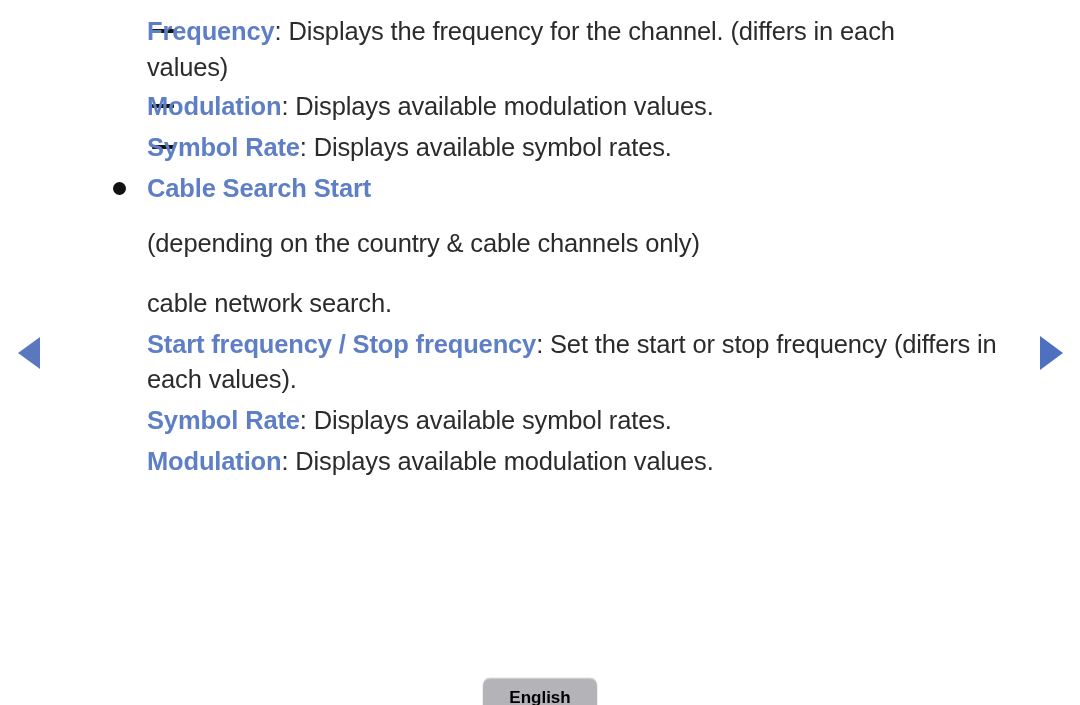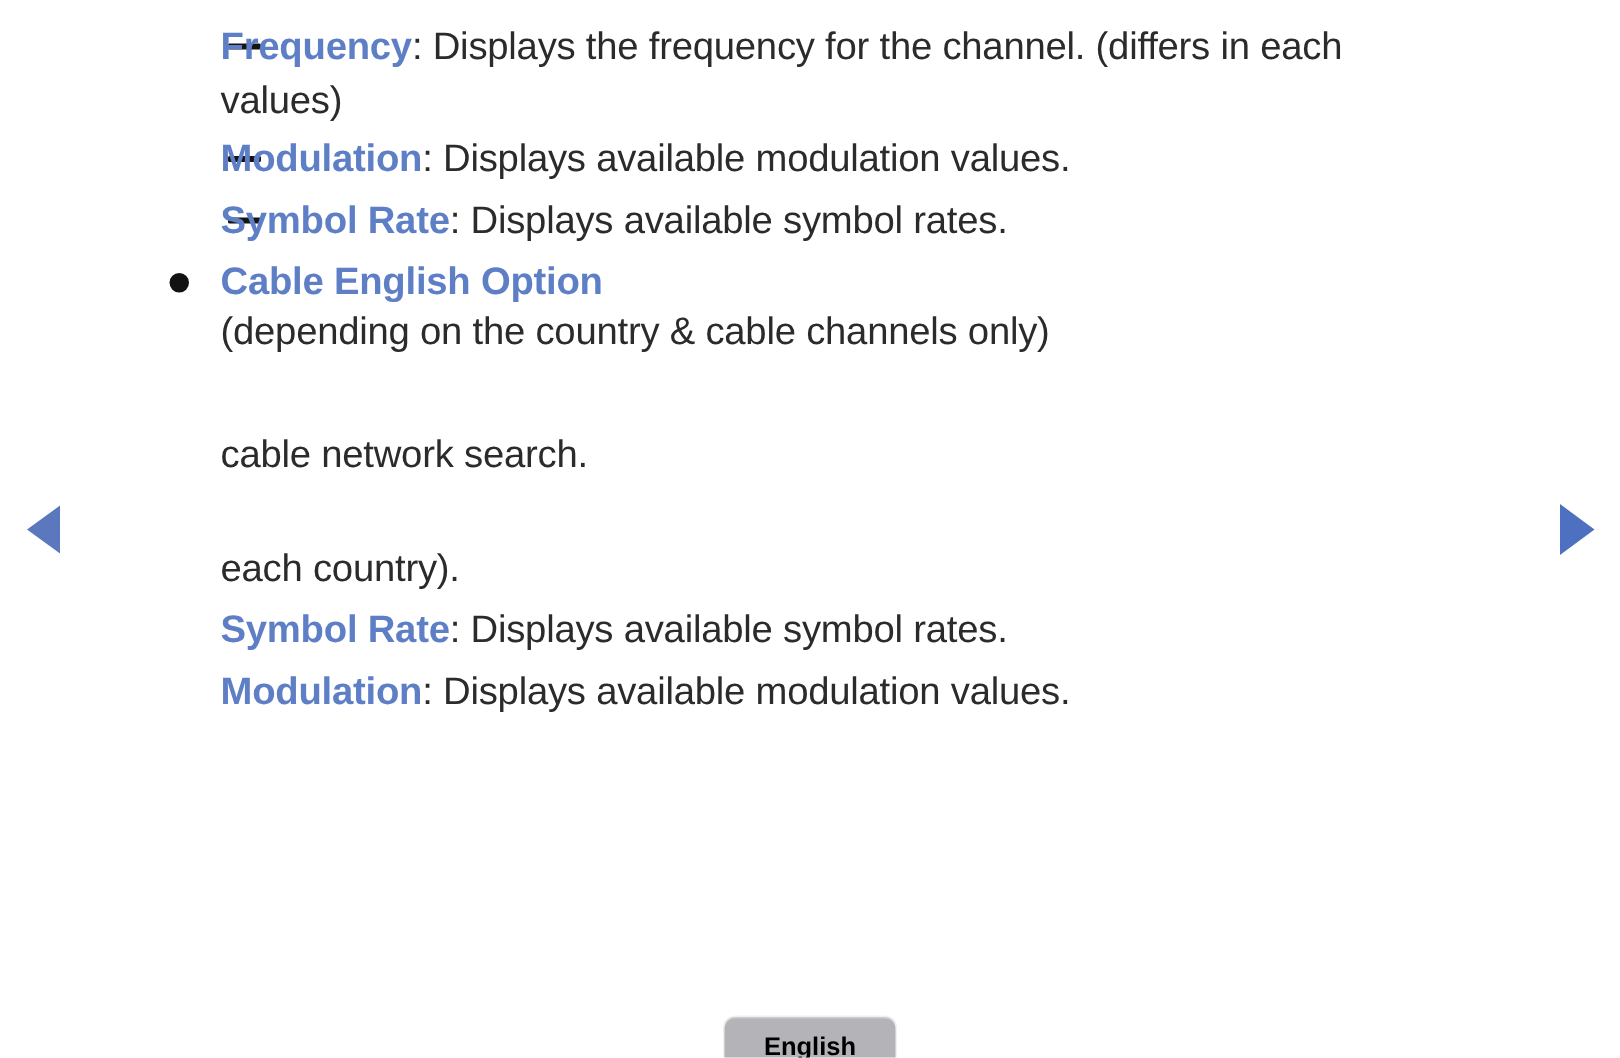"Cable English Option" span.kw-plain { text: English Option -> Search Start }
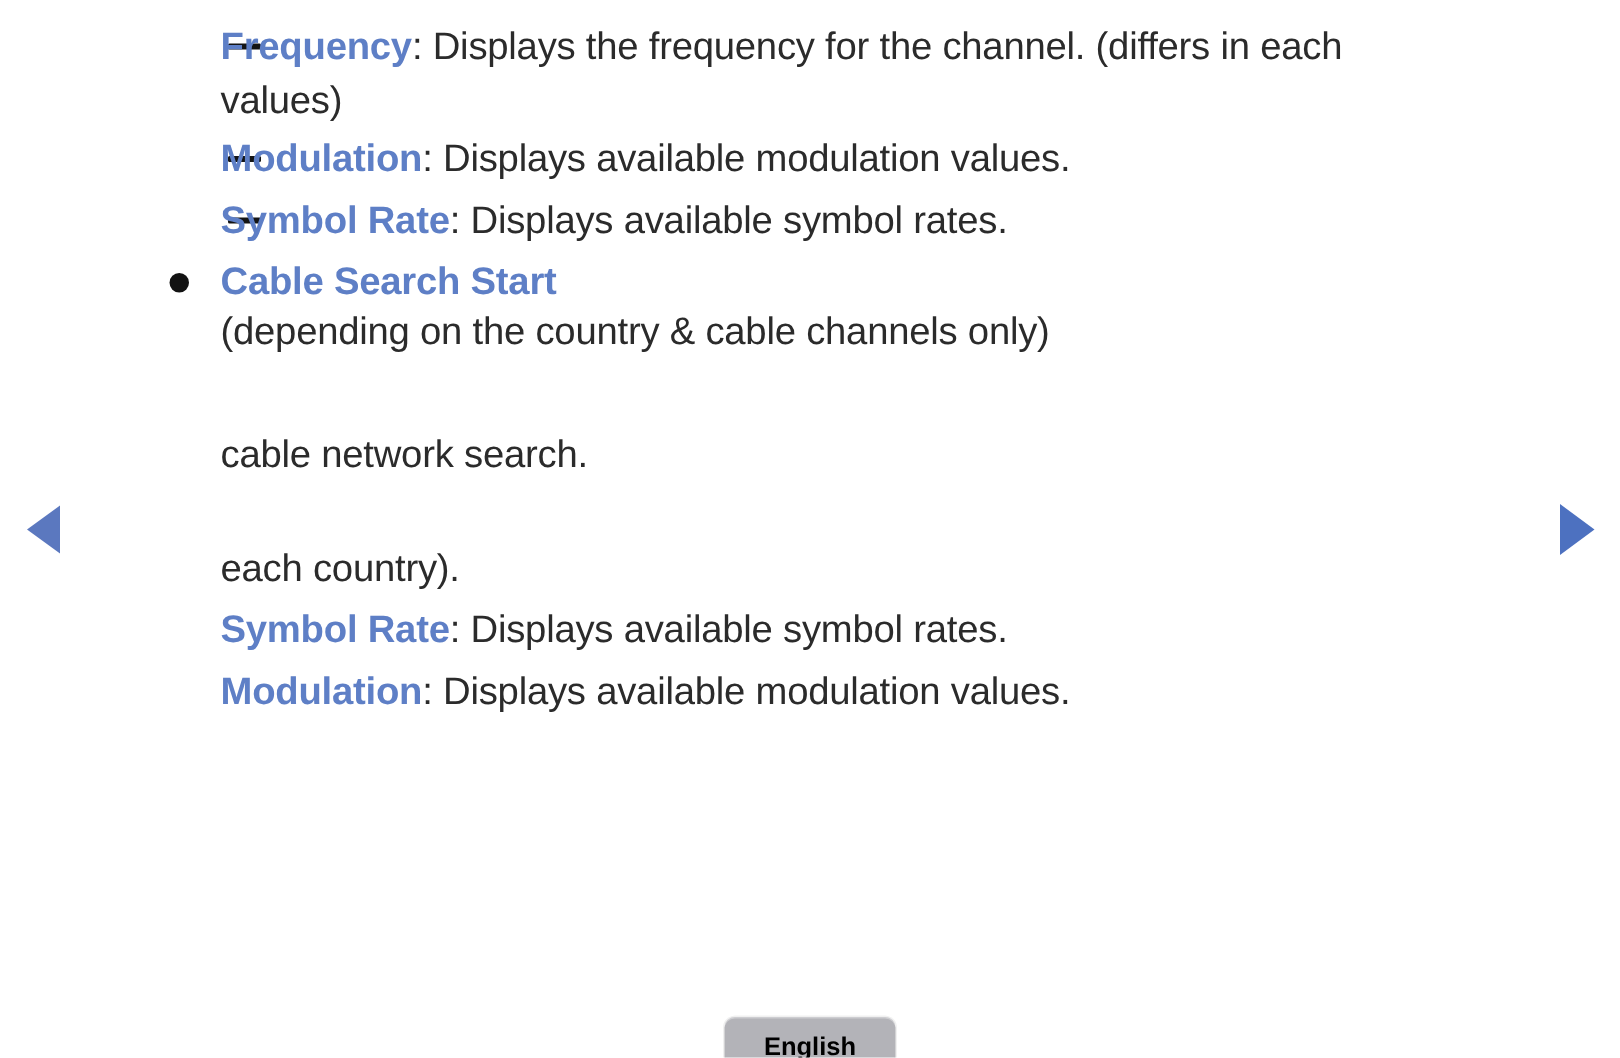"(depending on the country &" div.line { top: 206px -> 228px }
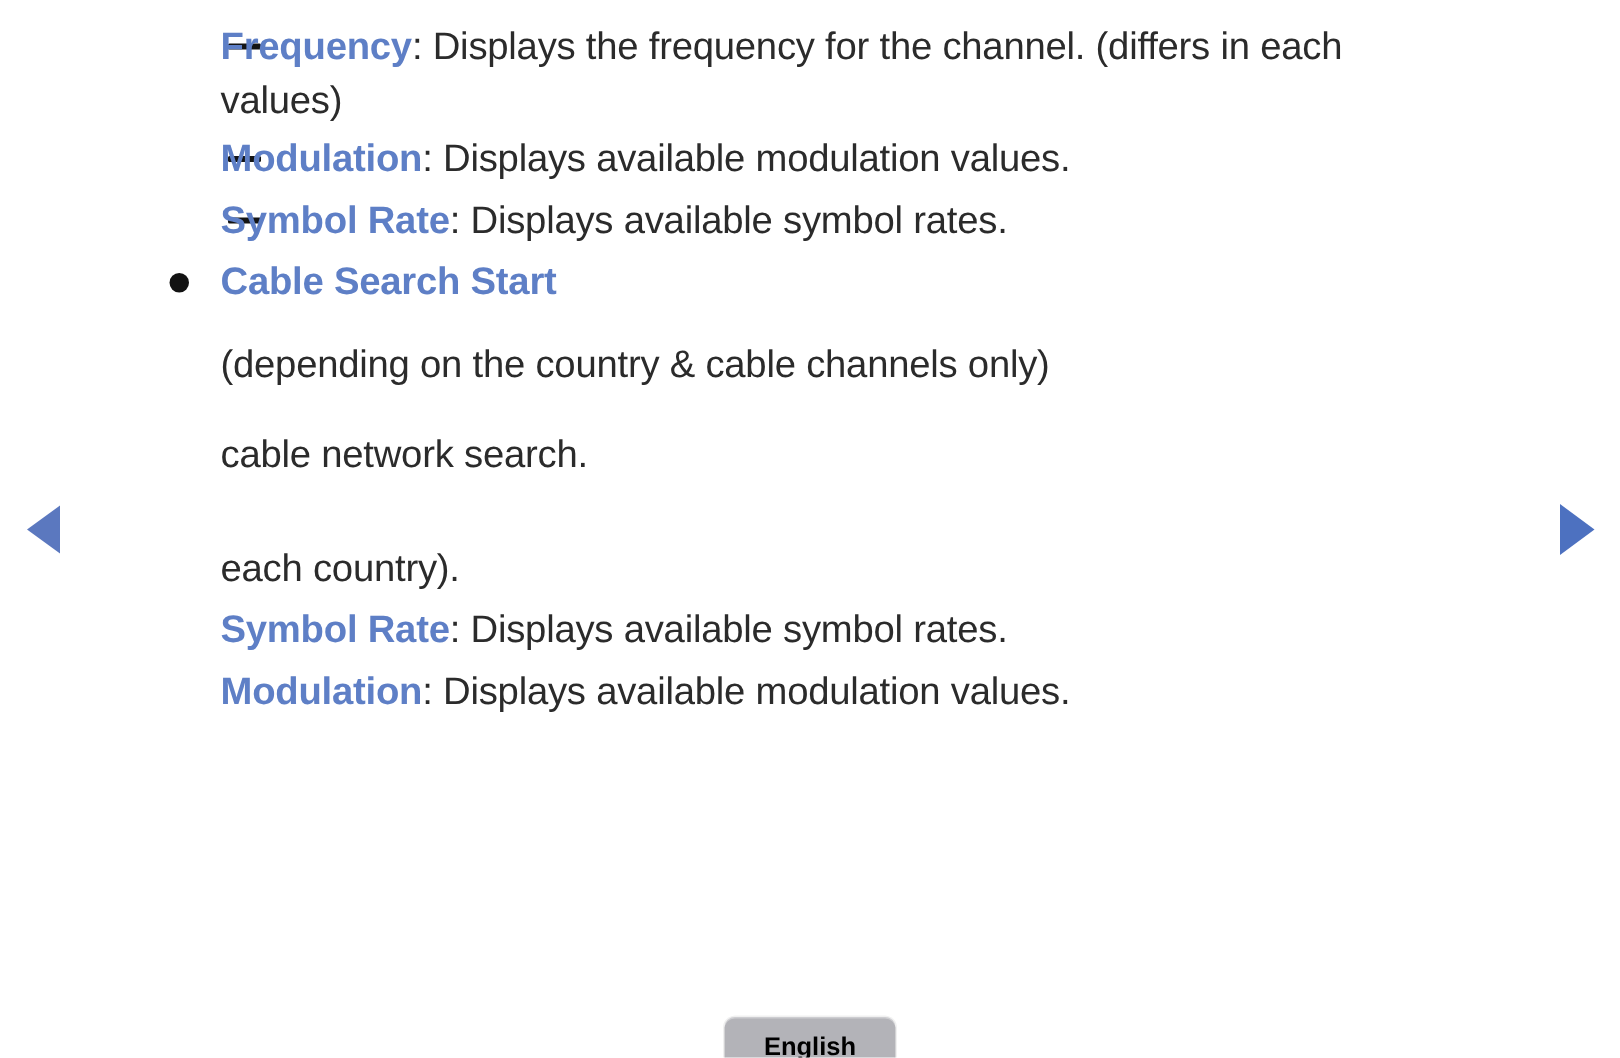"Start frequency / Stop frequency:" div.line { html: none -> <div><span>Start frequency / Stop frequency</span><span>: </span><span>Set the start or stop frequency (differs in</span></div> }
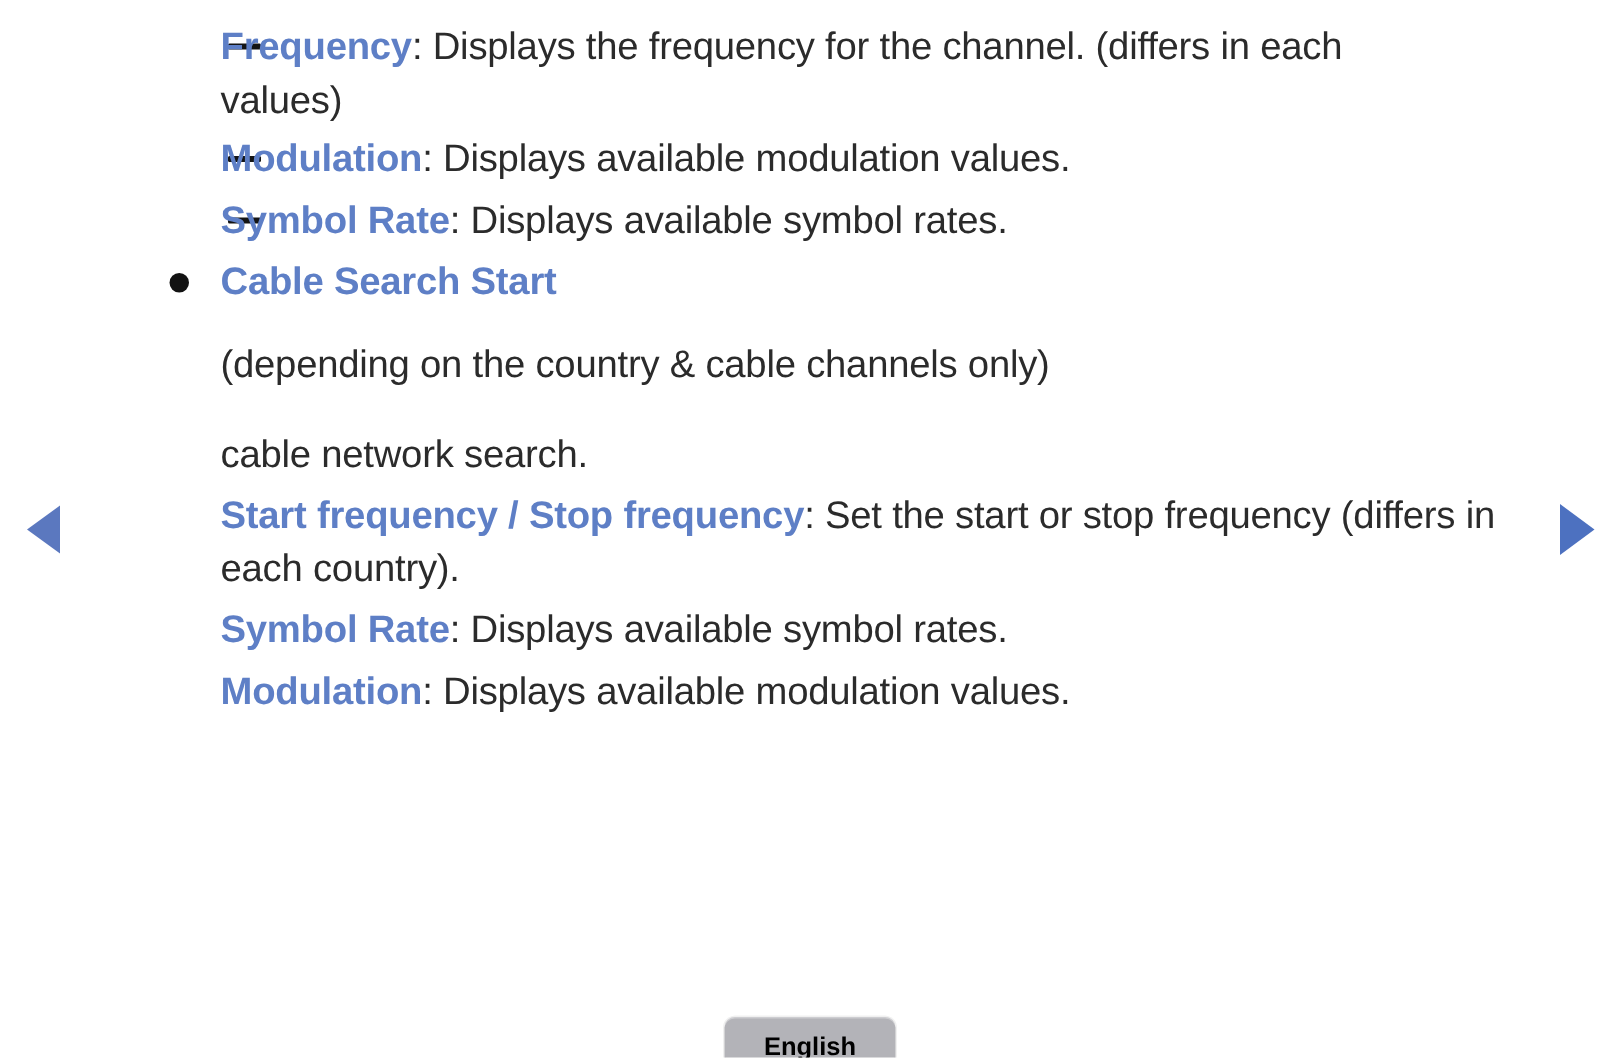"each country)." div.line { text: country -> values }
